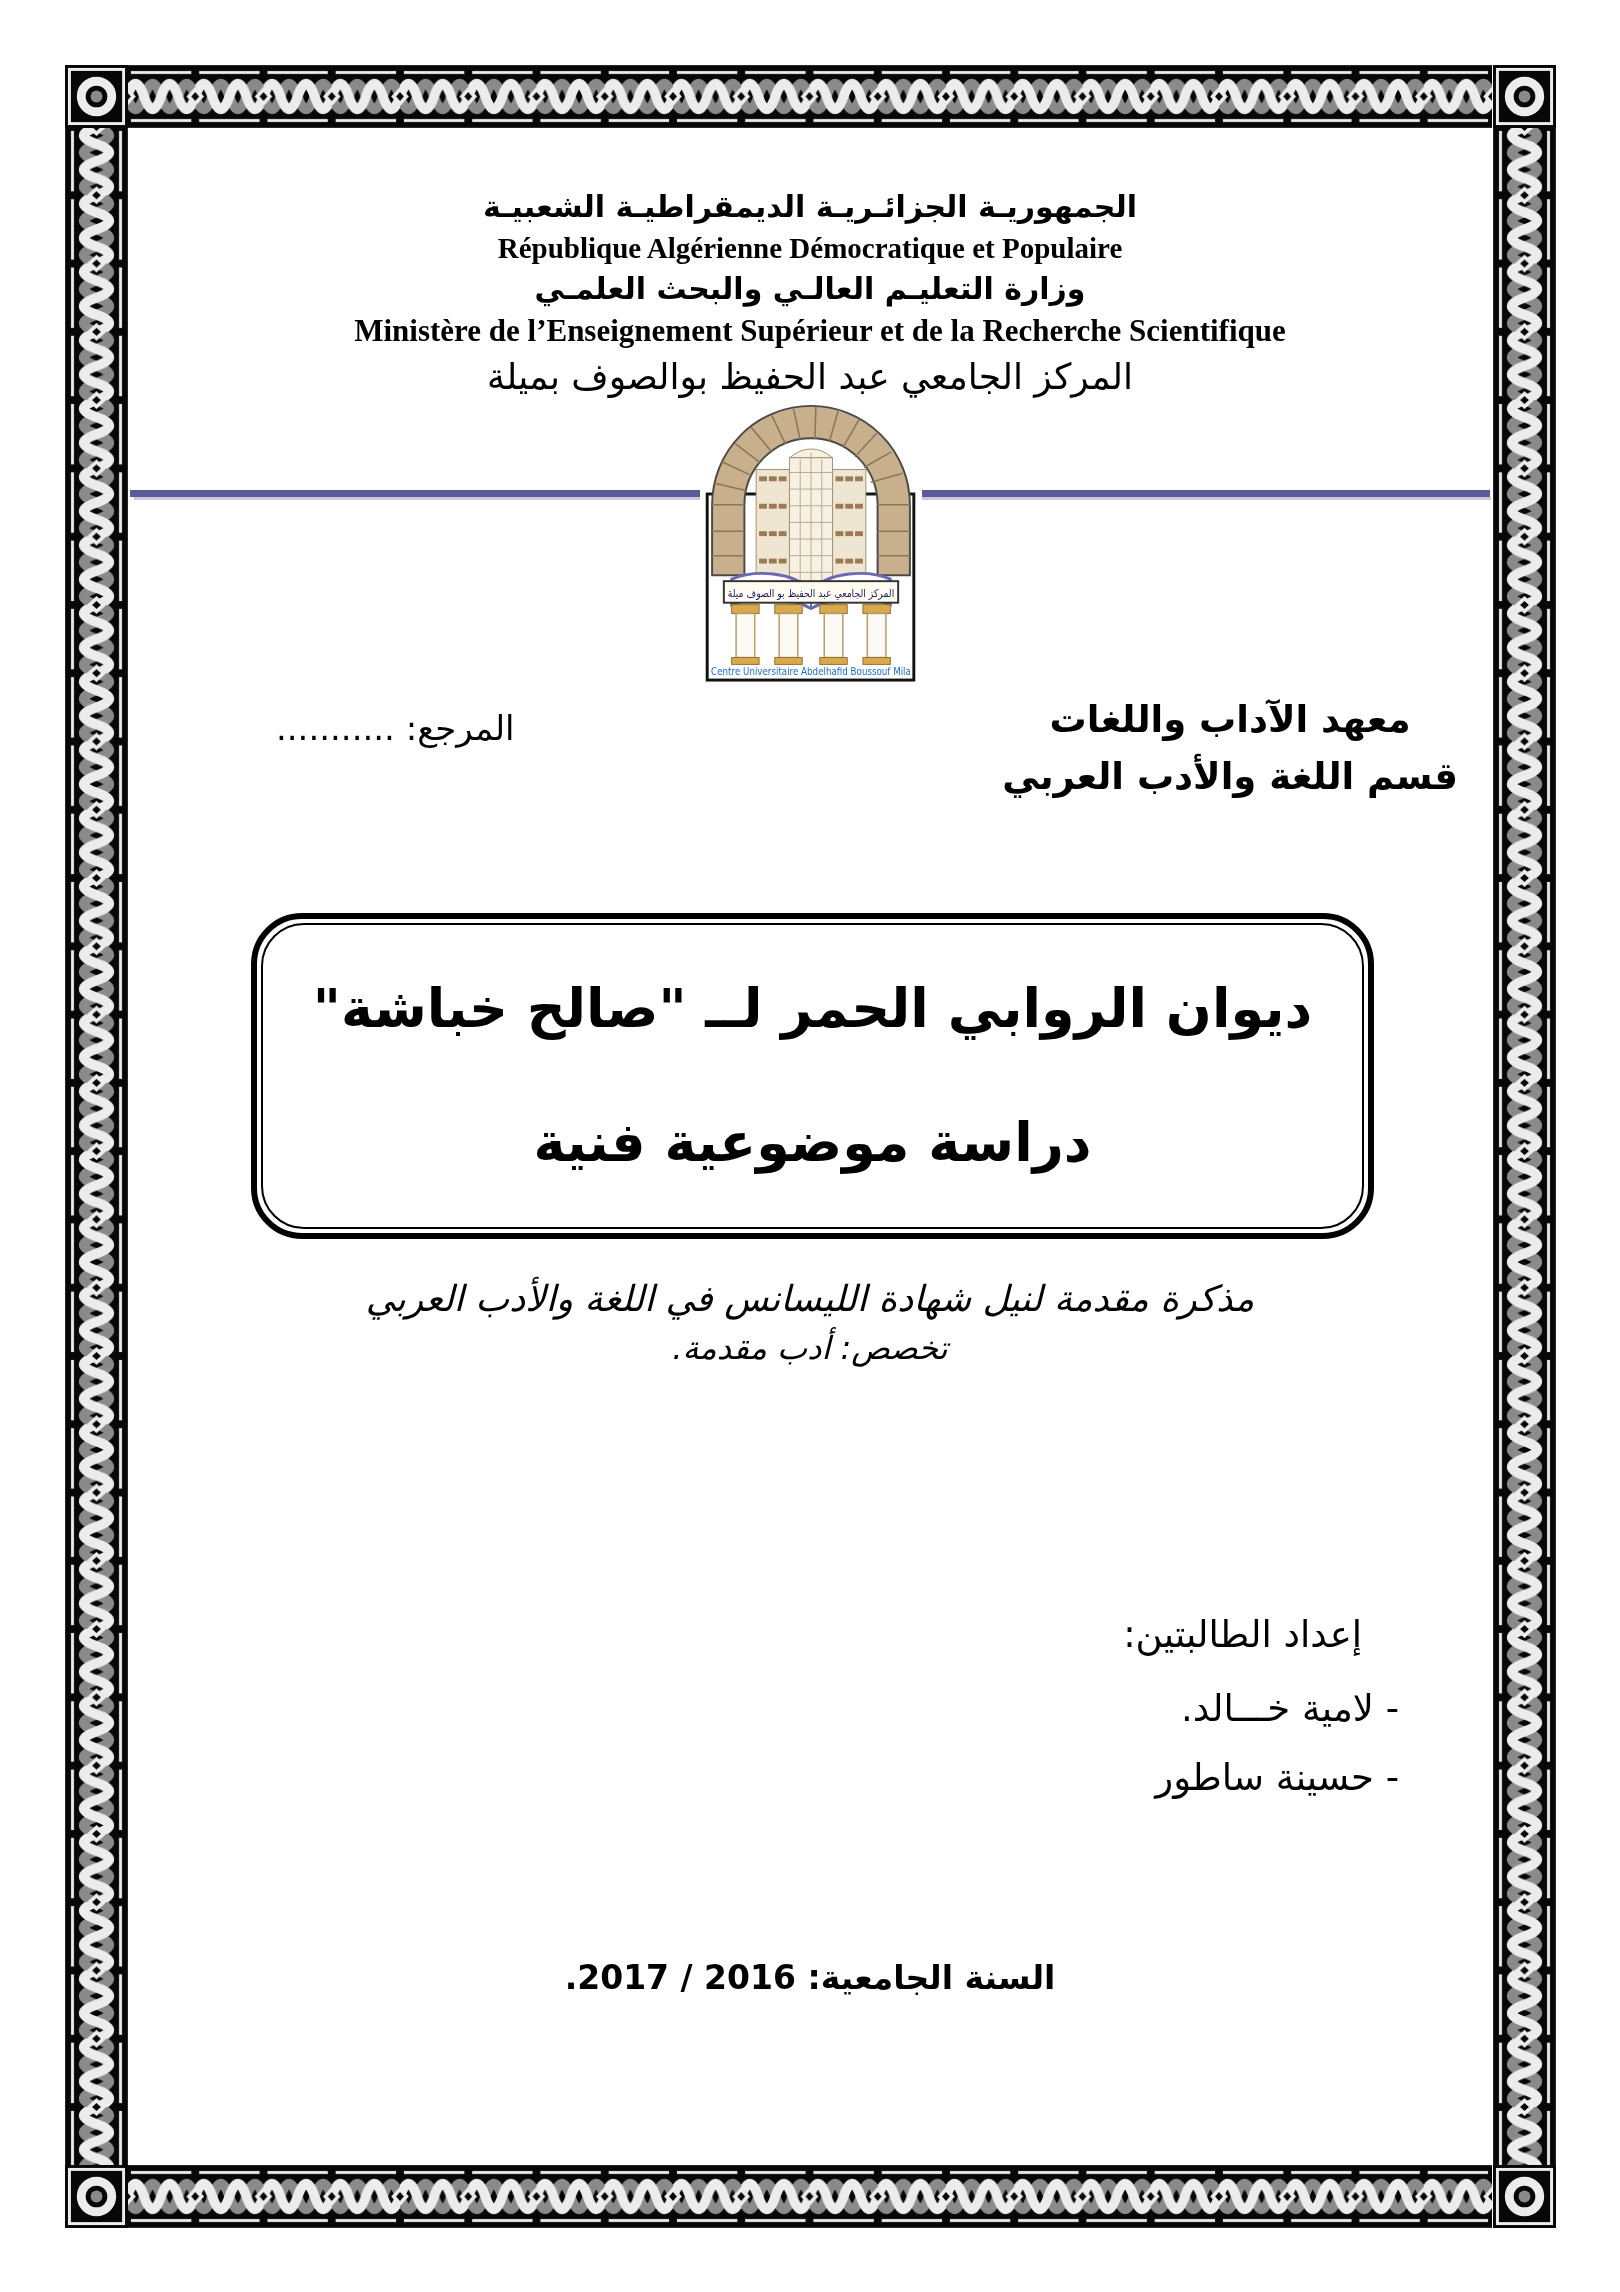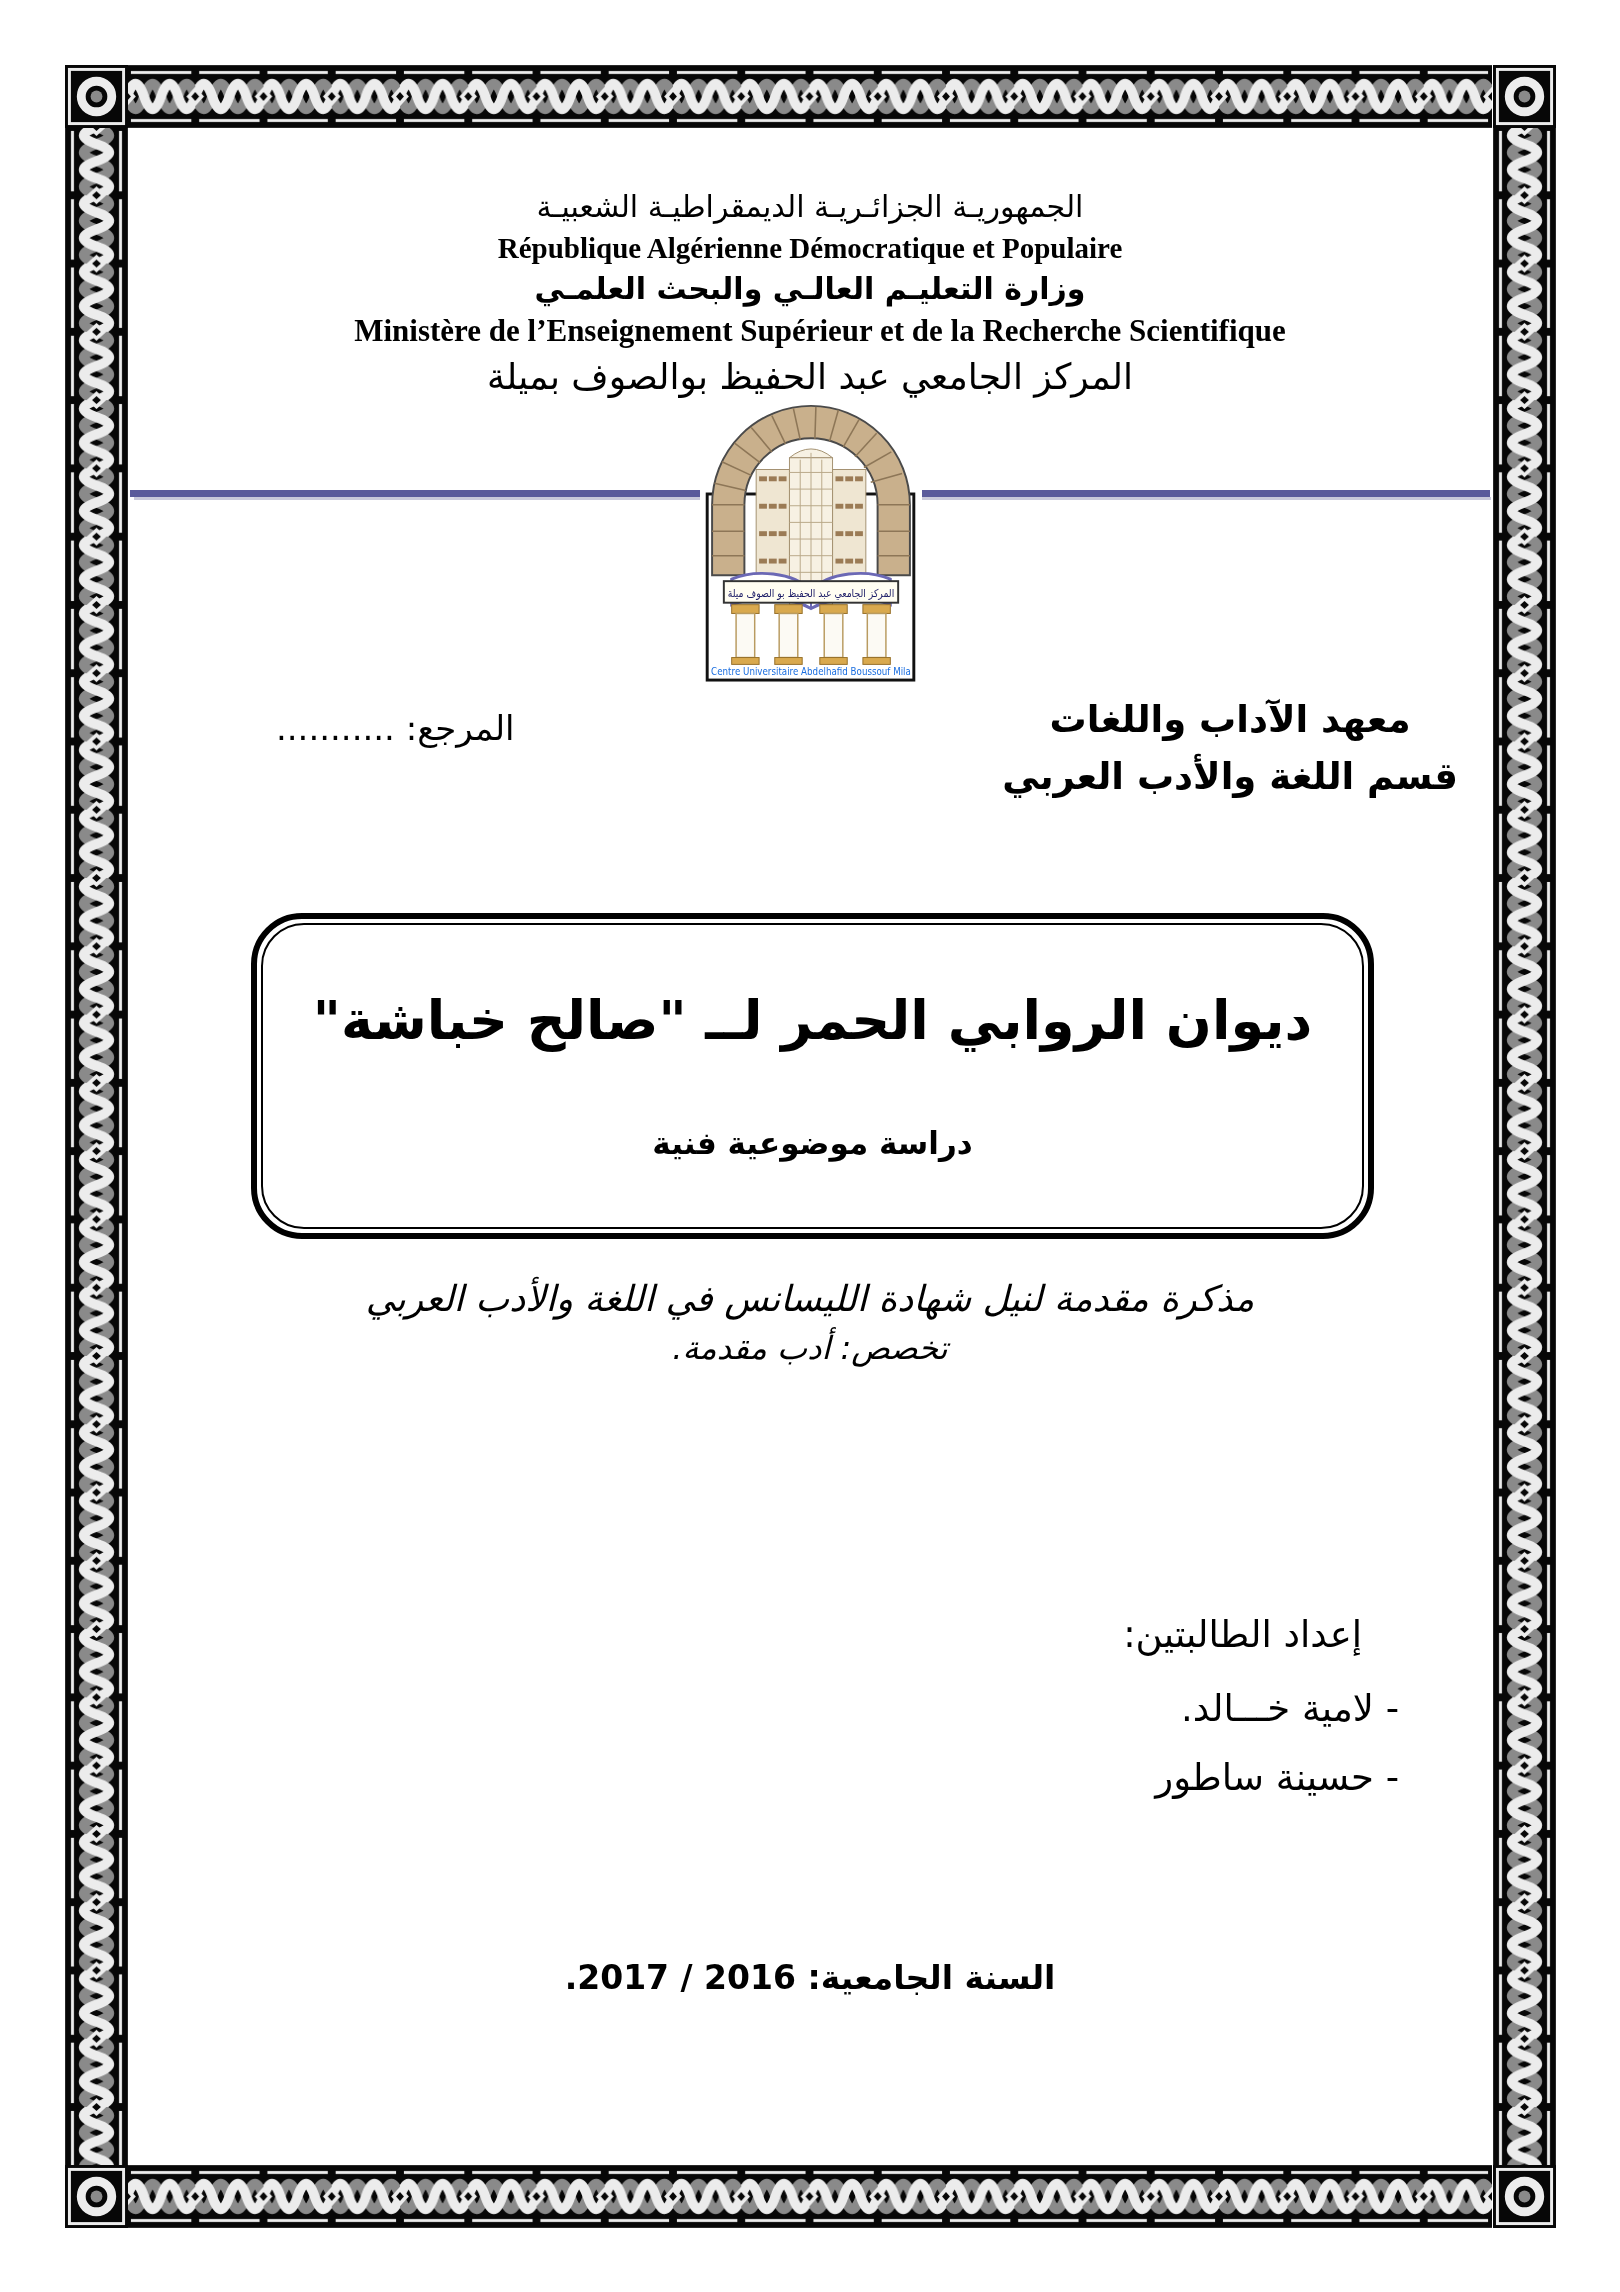"الجمهوريـة الجزائـريـة الديمقراطيـة" .h-ar1 { font-weight: normal -> bold }
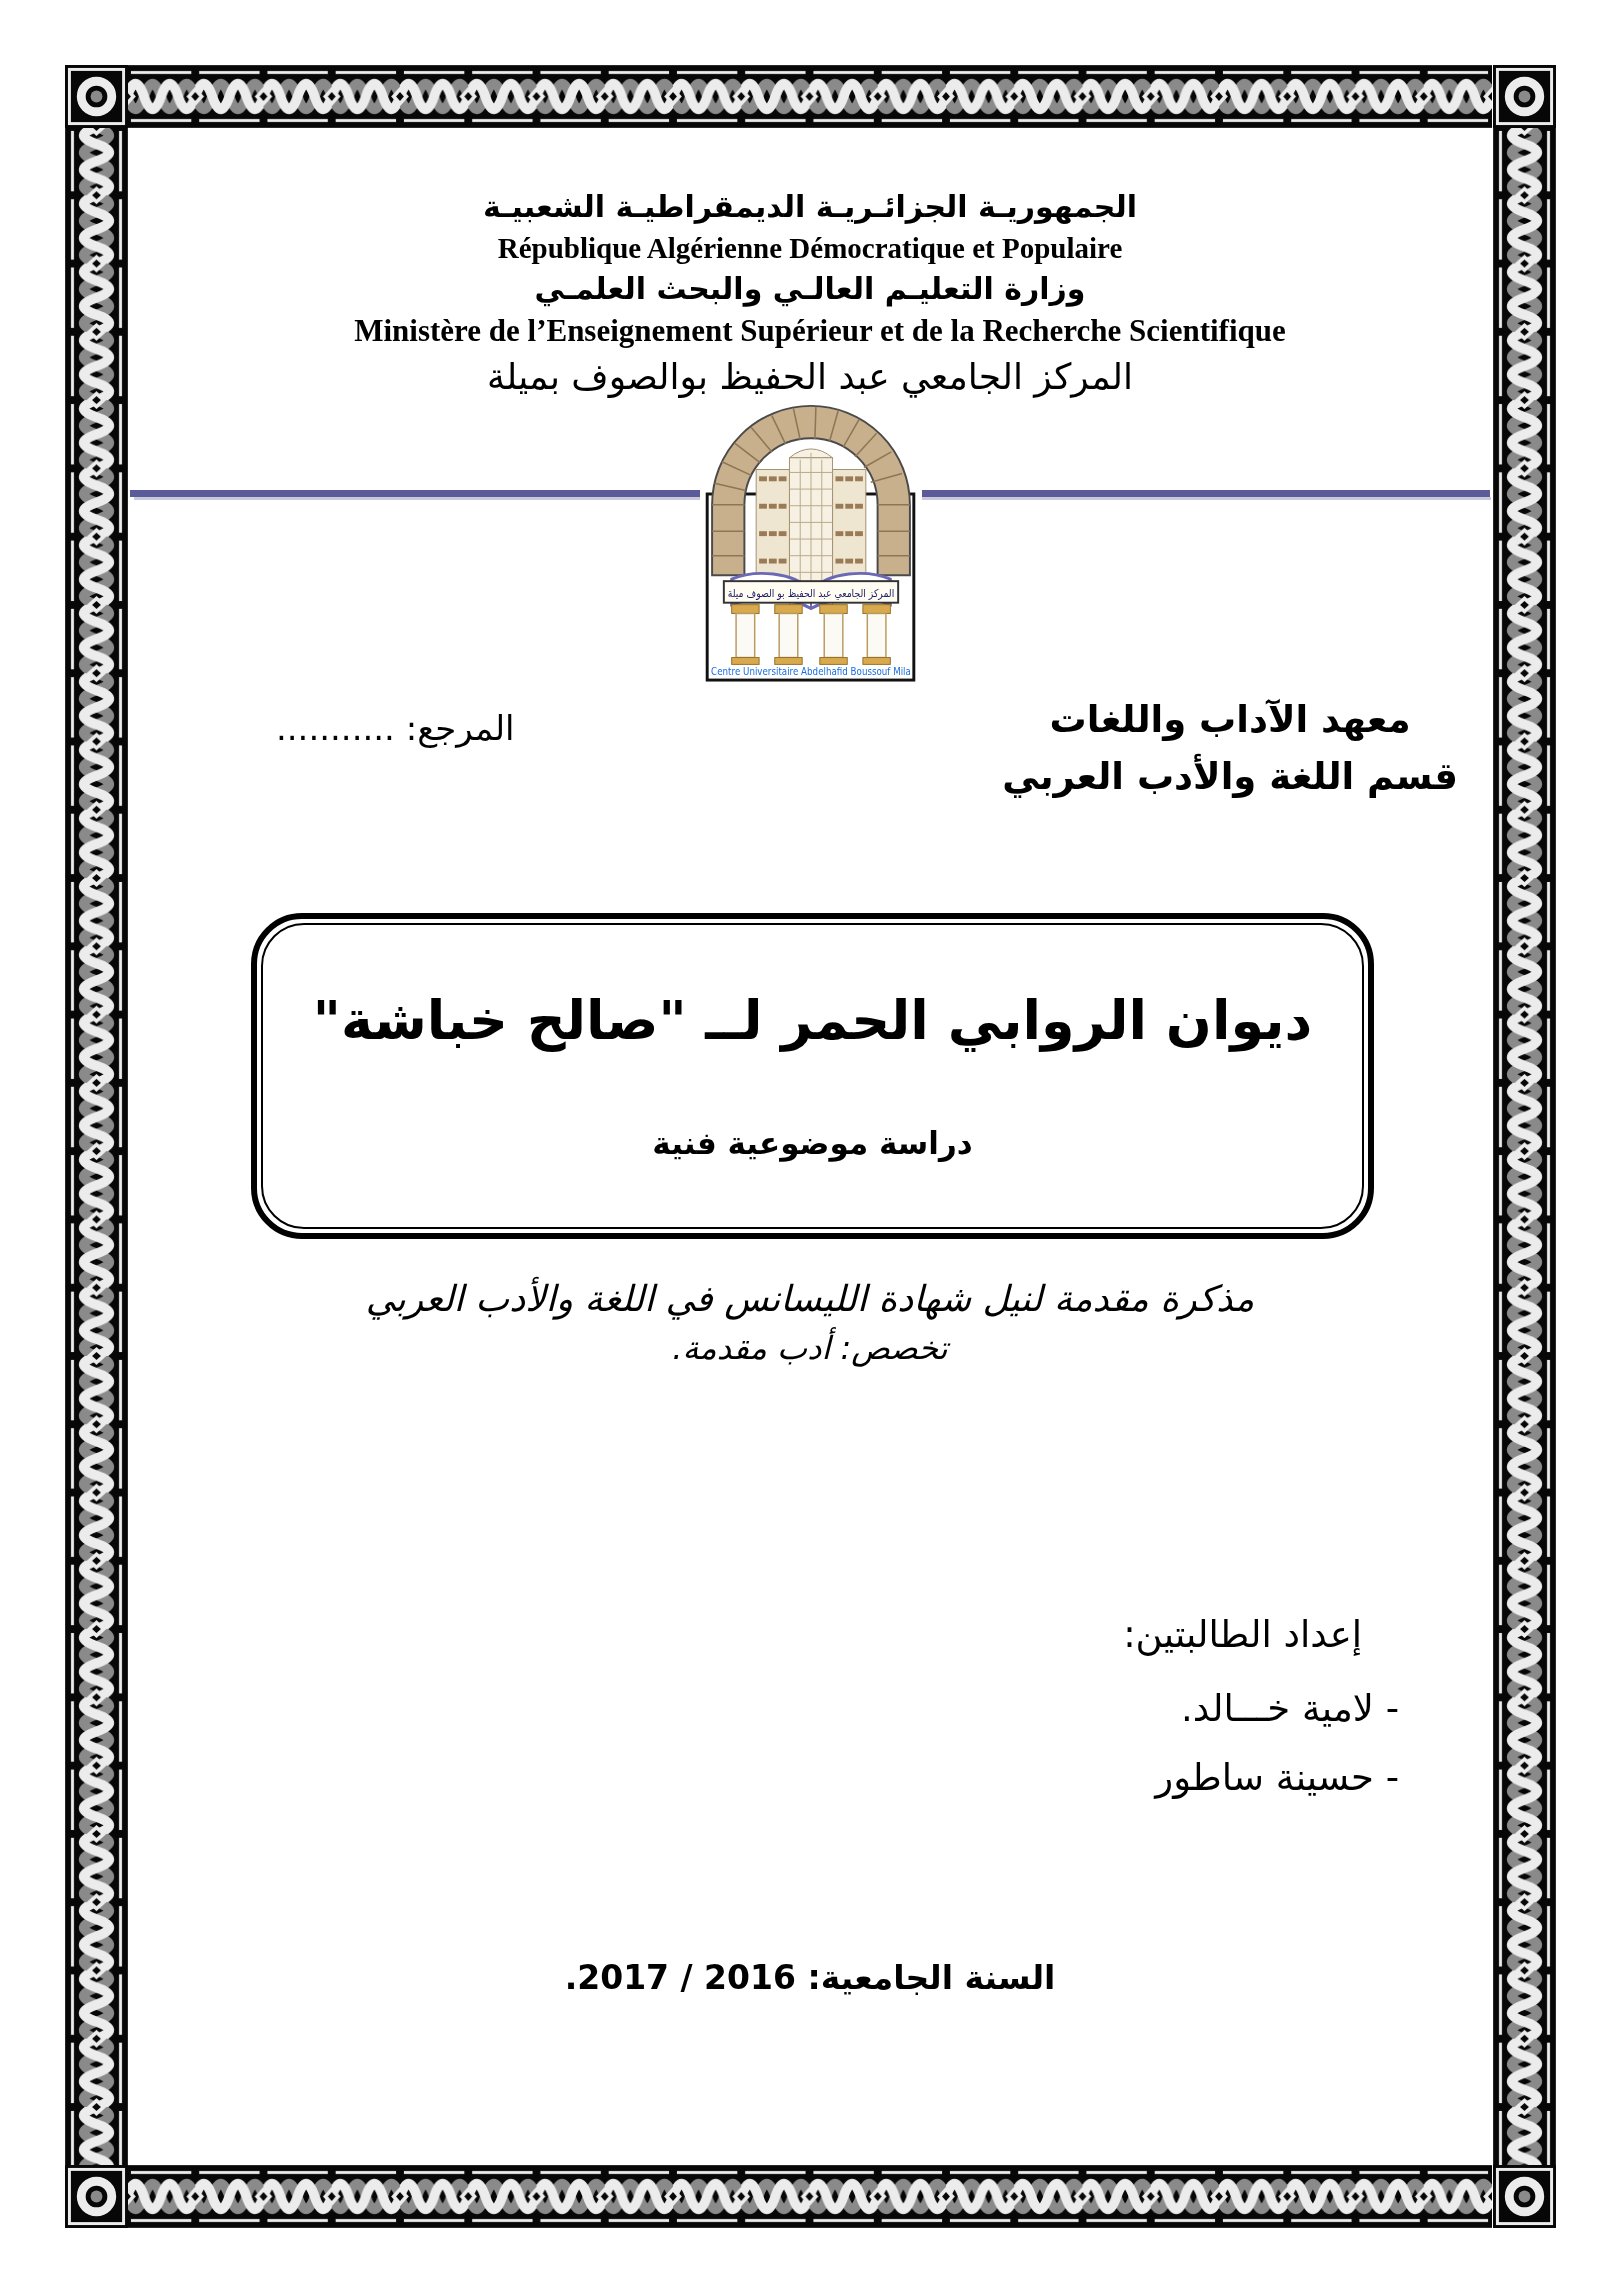"دراسة موضوعية فنية" .title-l2 { font-size: 31px -> 54px }
